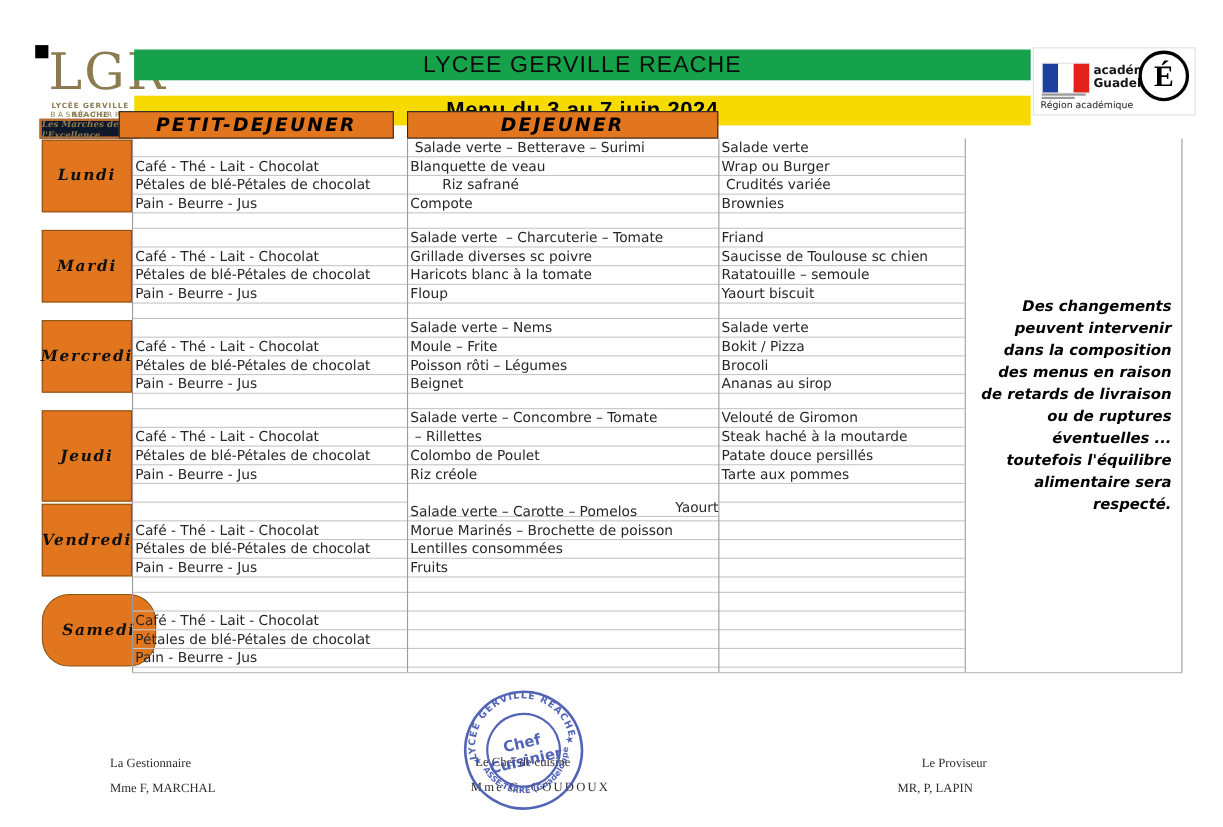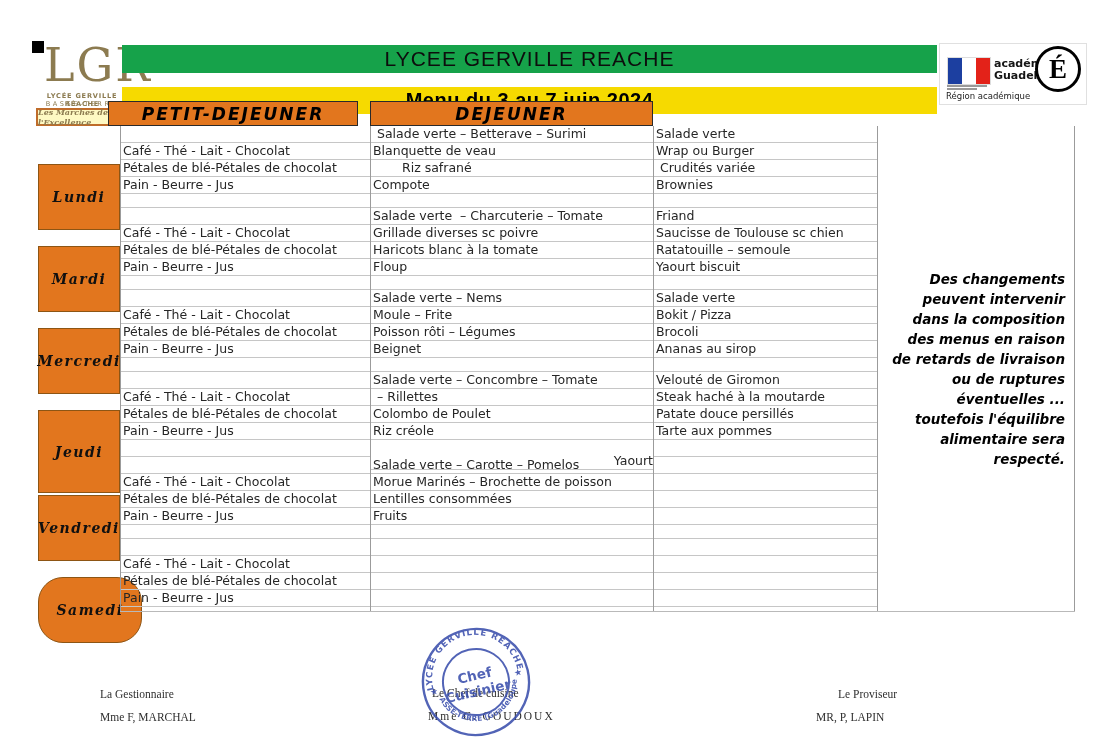"Les Marches de l'Excellence" .lgr-motto { background: #fef9c3 -> #0f172a }
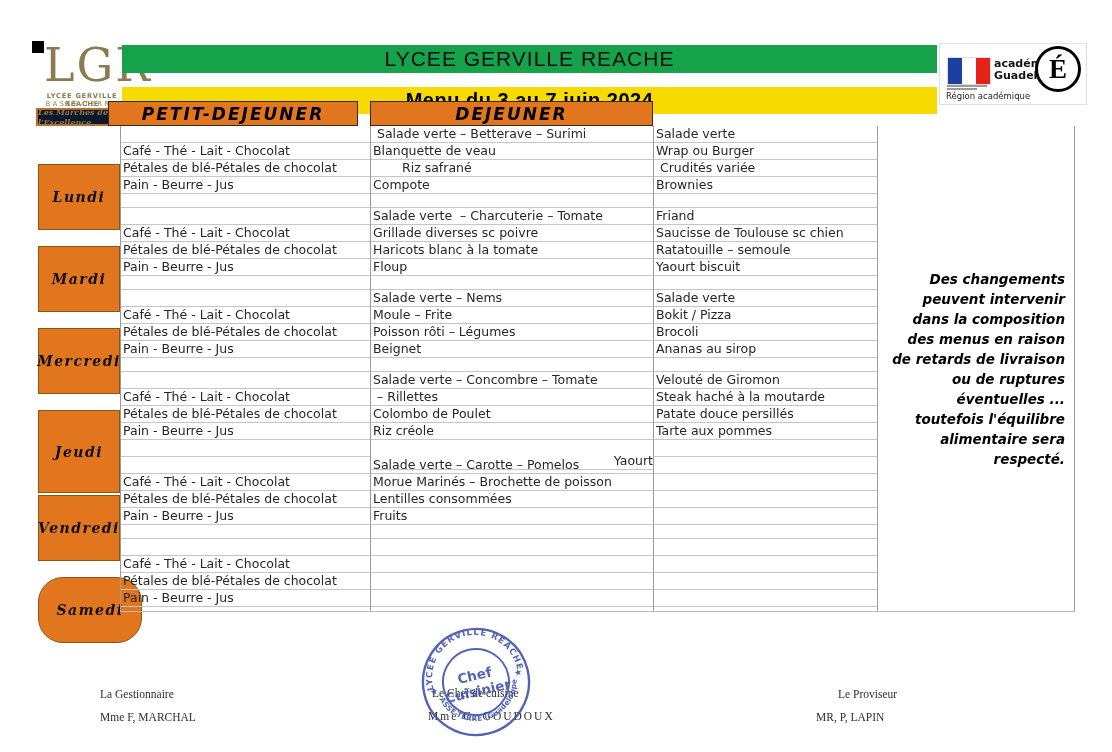"Lundi" .day-cell { margin-top: 37px -> none }
